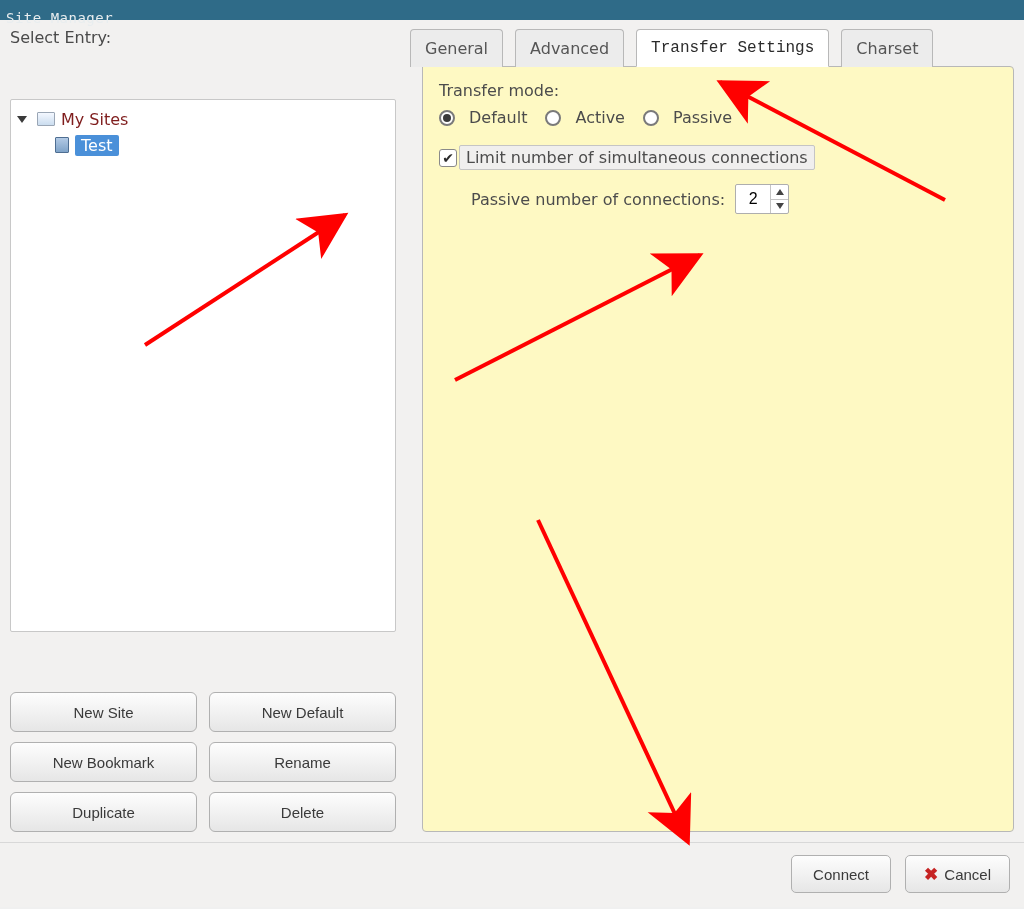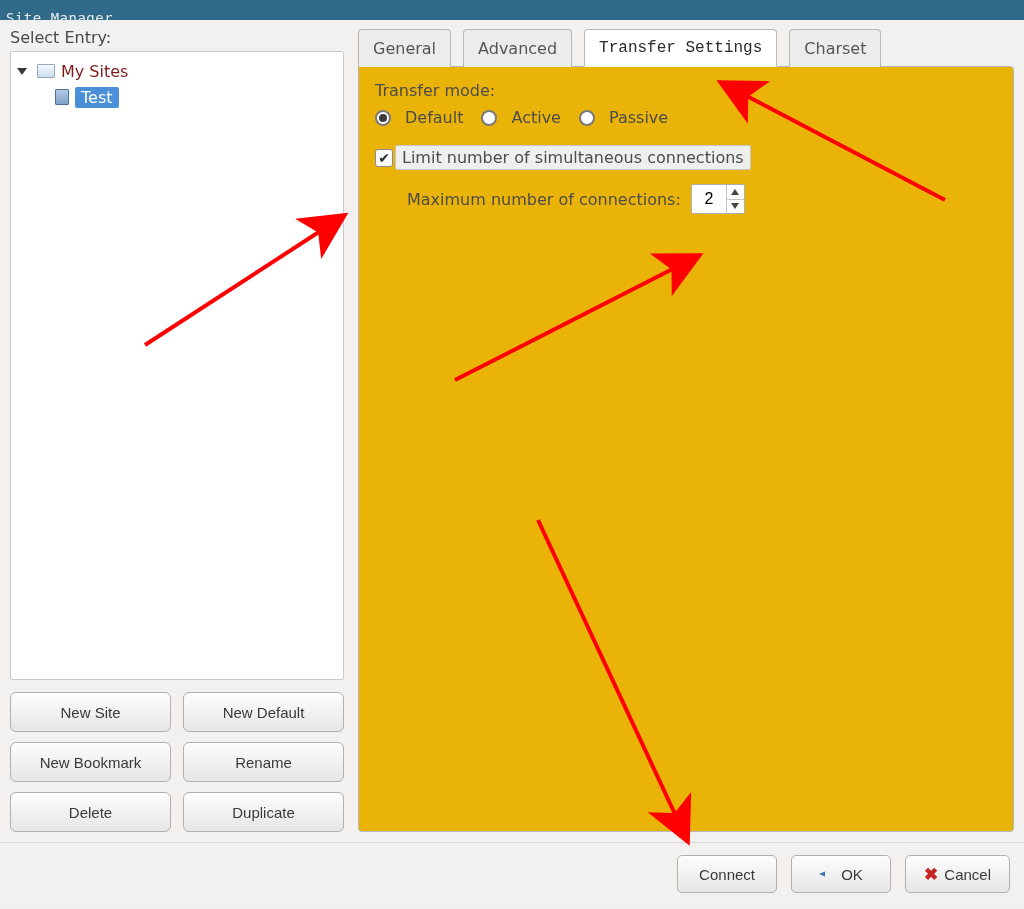"Select Entry:" .left-panel { gap: none -> 48px; width: 334px -> 386px }
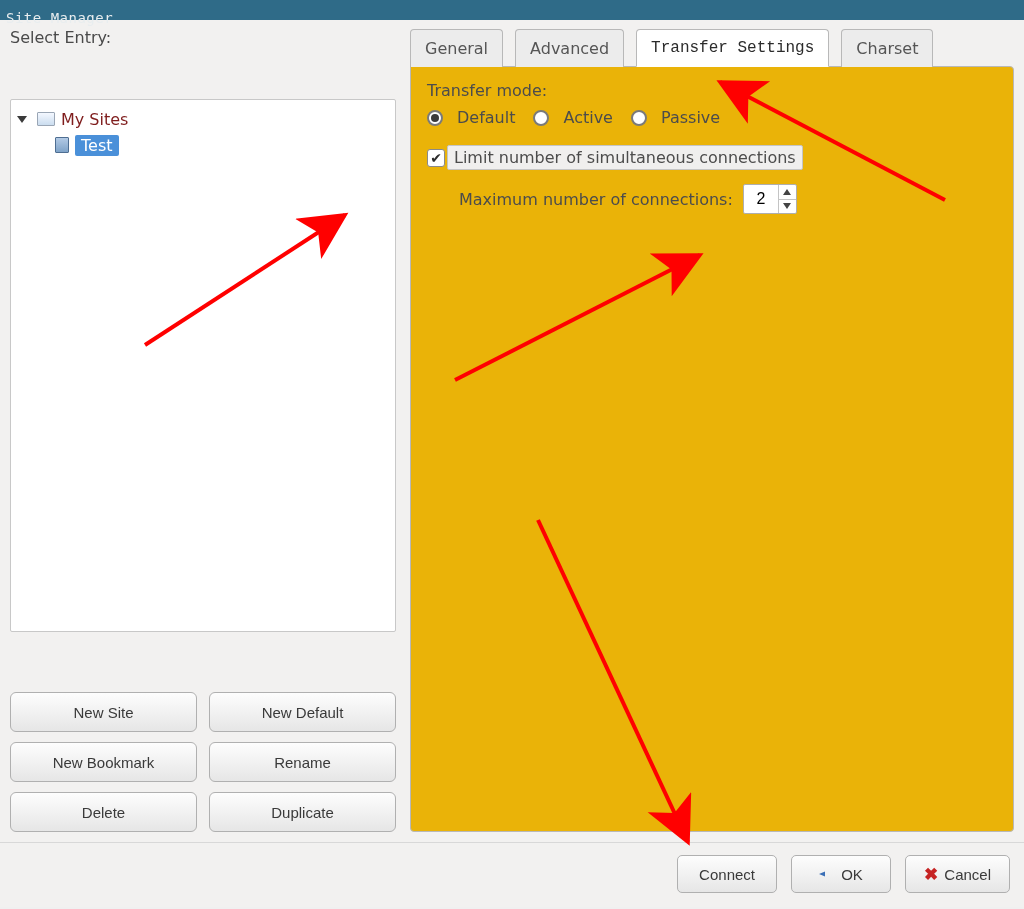"Transfer mode:" .tab-body { background: #eab308 -> #fef9c3; margin-left: none -> 12px }
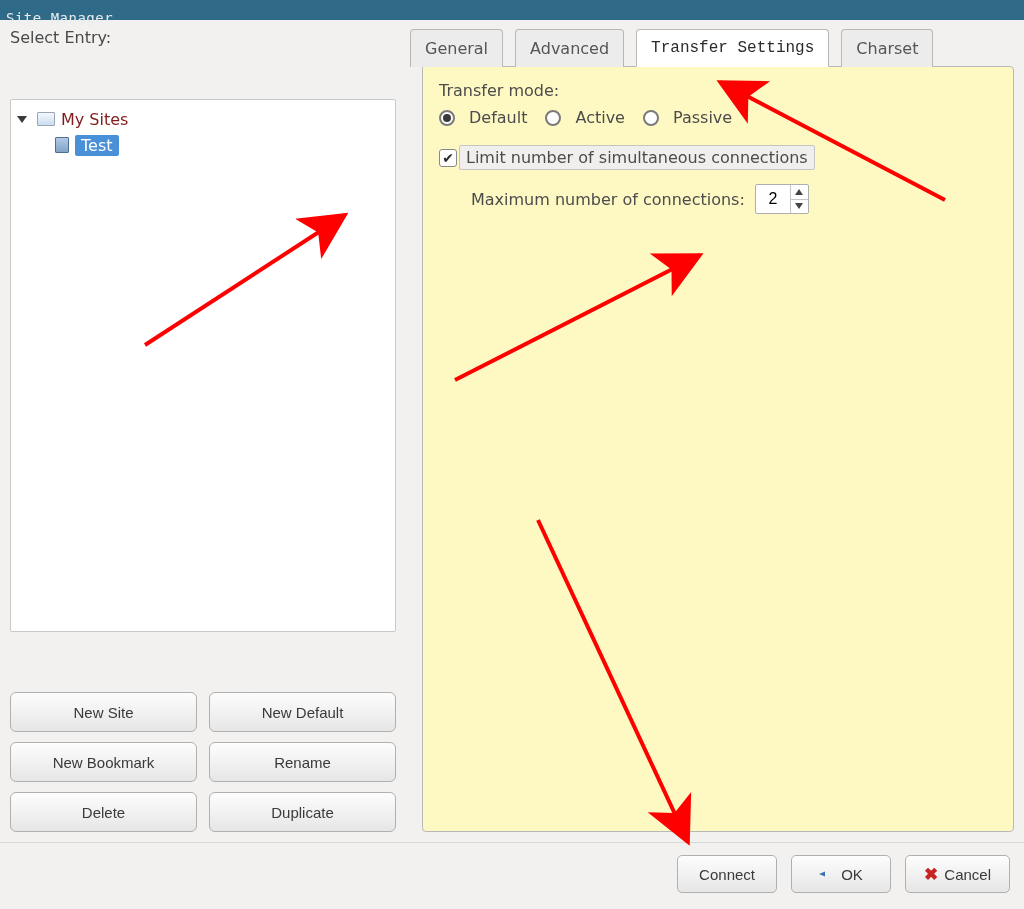"Maximum number of connections:" span { text: Maximum -> Passive }
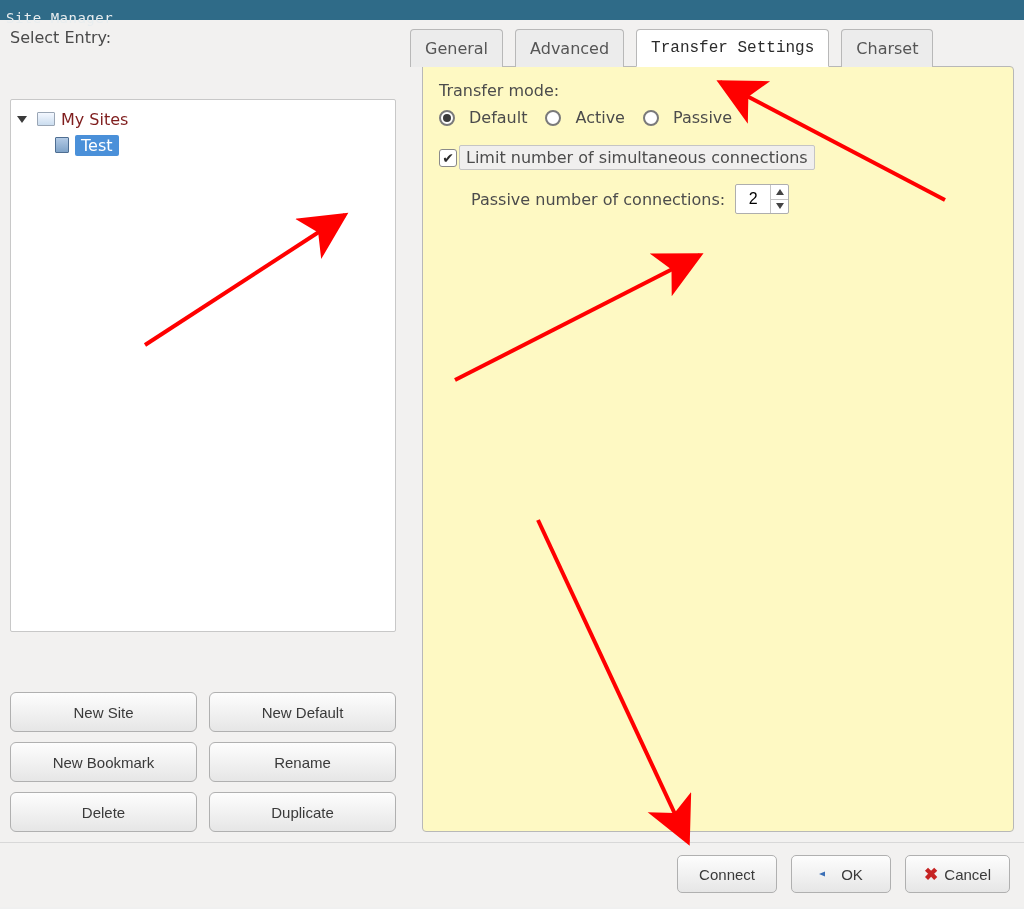"Delete" button.g { order: before "Duplicate" -> after "Duplicate" }
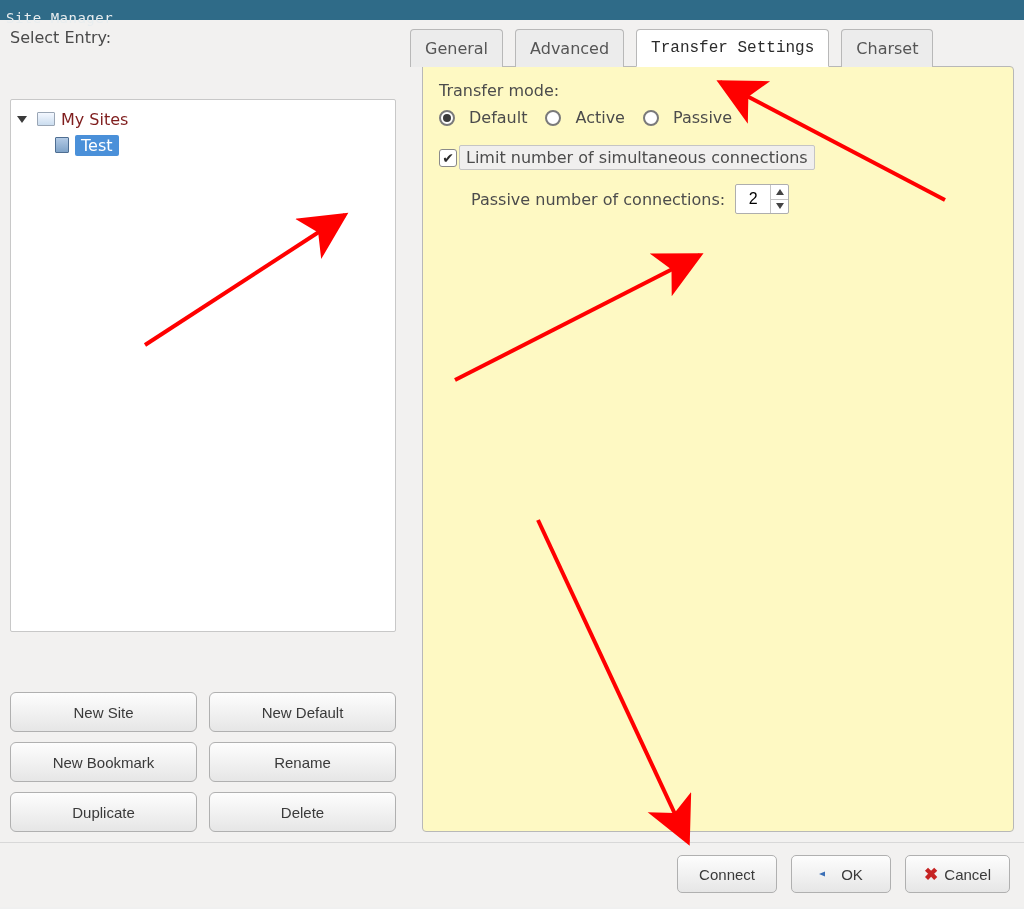"OK" button.act { html: <button> <span></span> <span>OK</span> </button> -> none }
